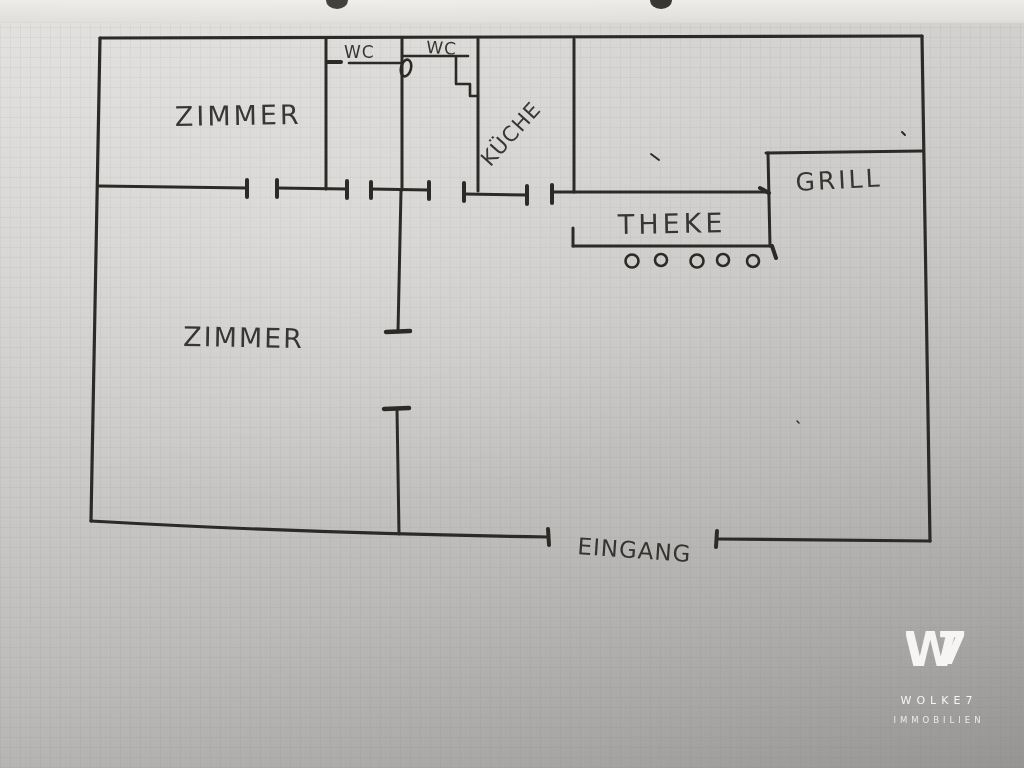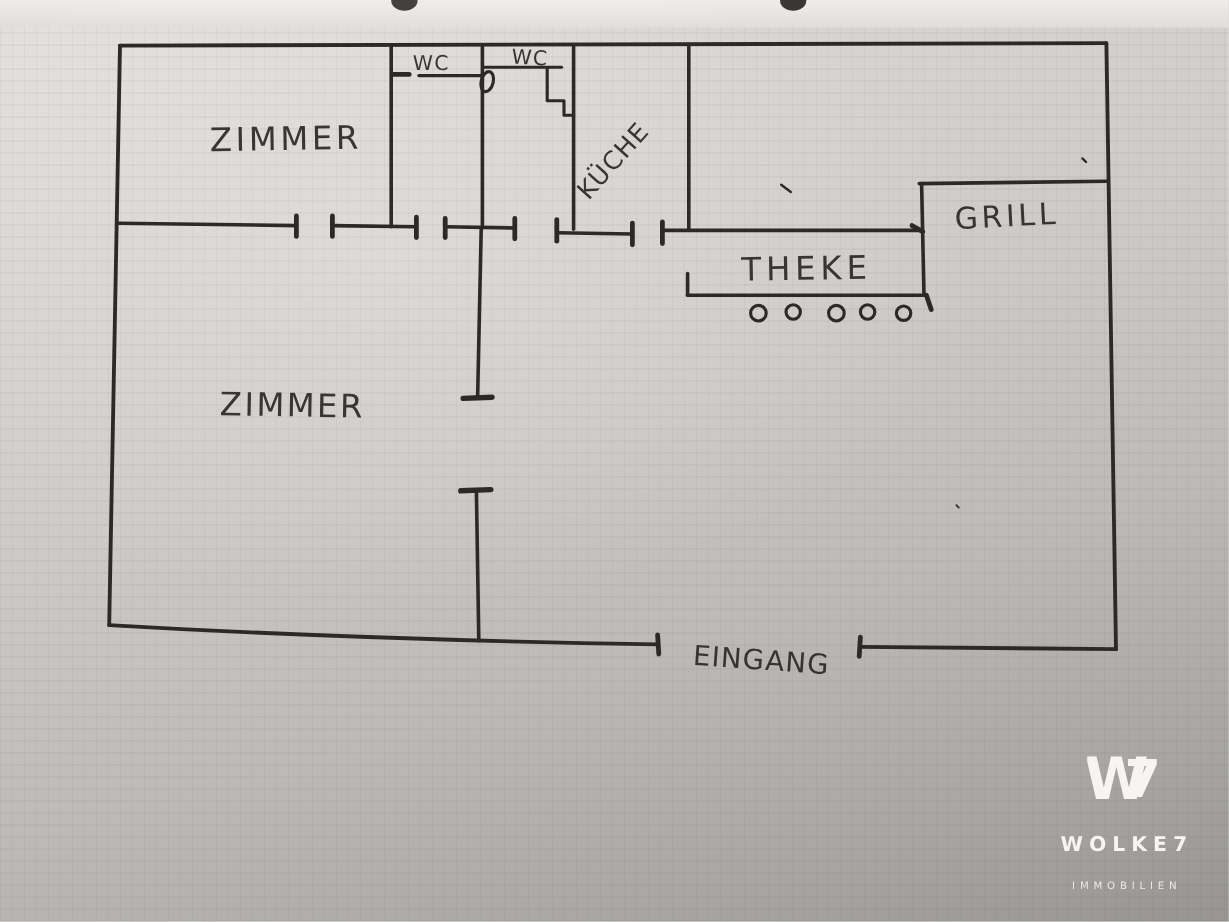"WOLKE7" .logo-name { font-size: 17px -> 11px; font-weight: bold -> normal }
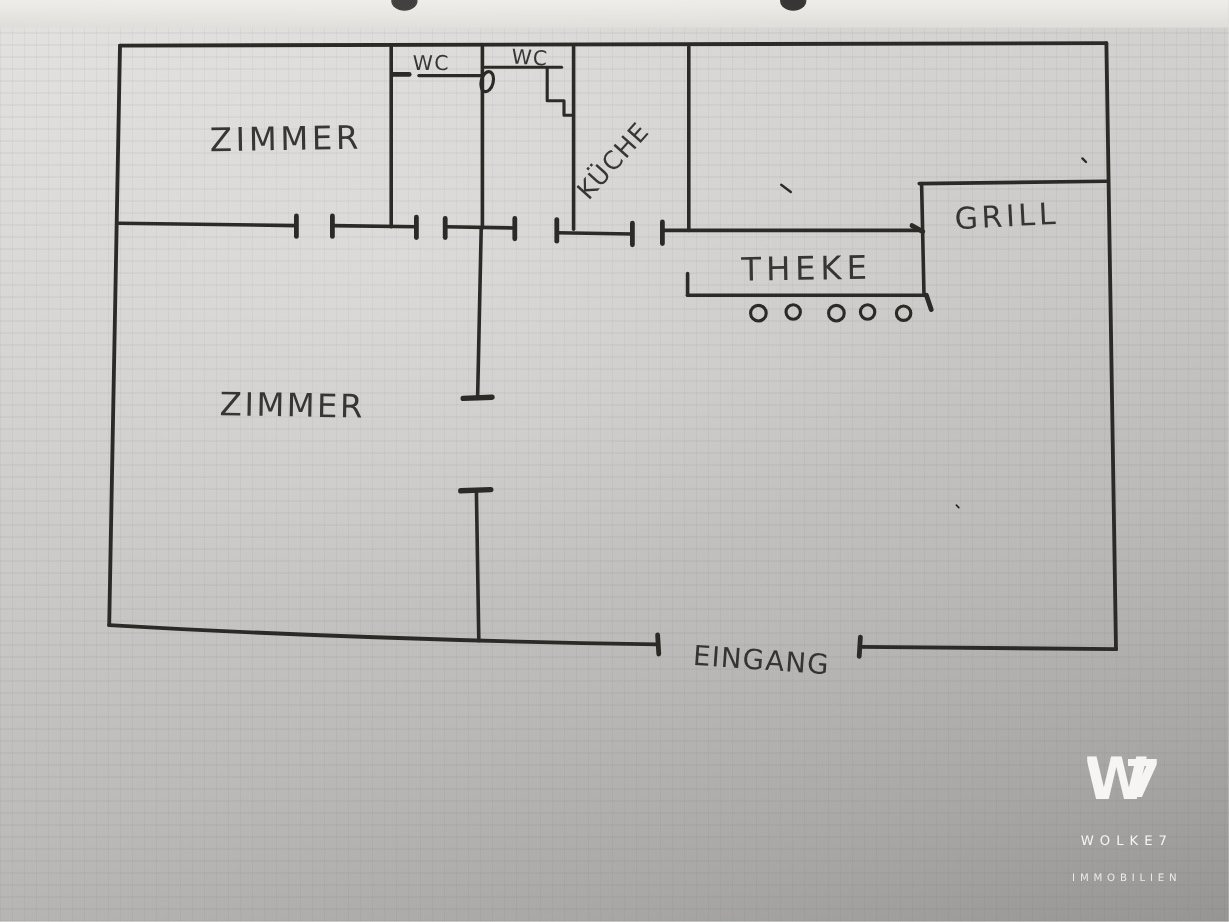"IMMOBILIEN" .logo-sub { margin-top: 20px -> 8px }
